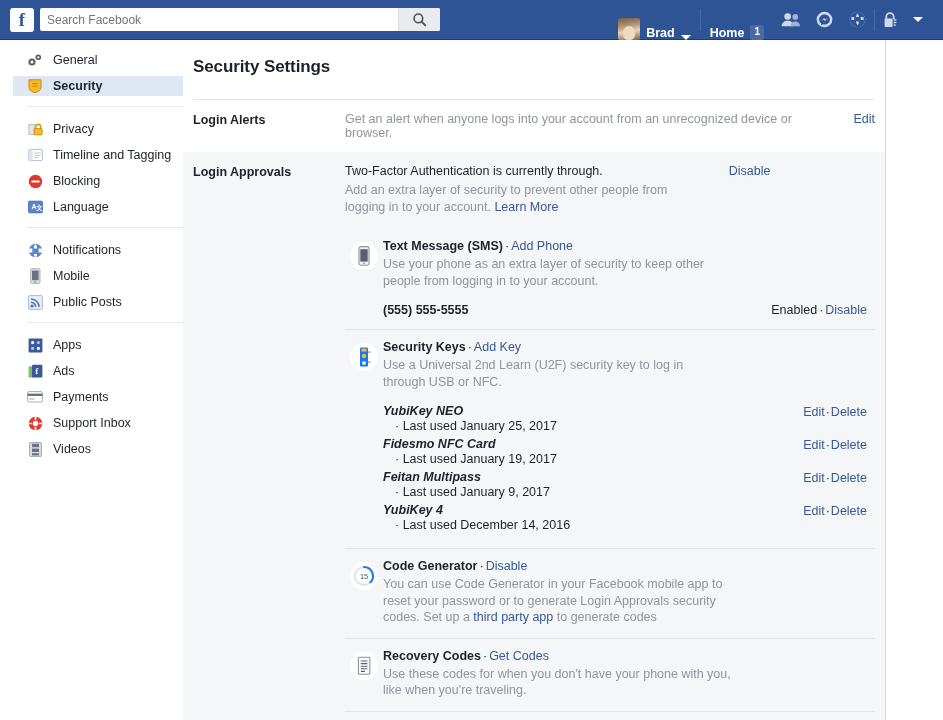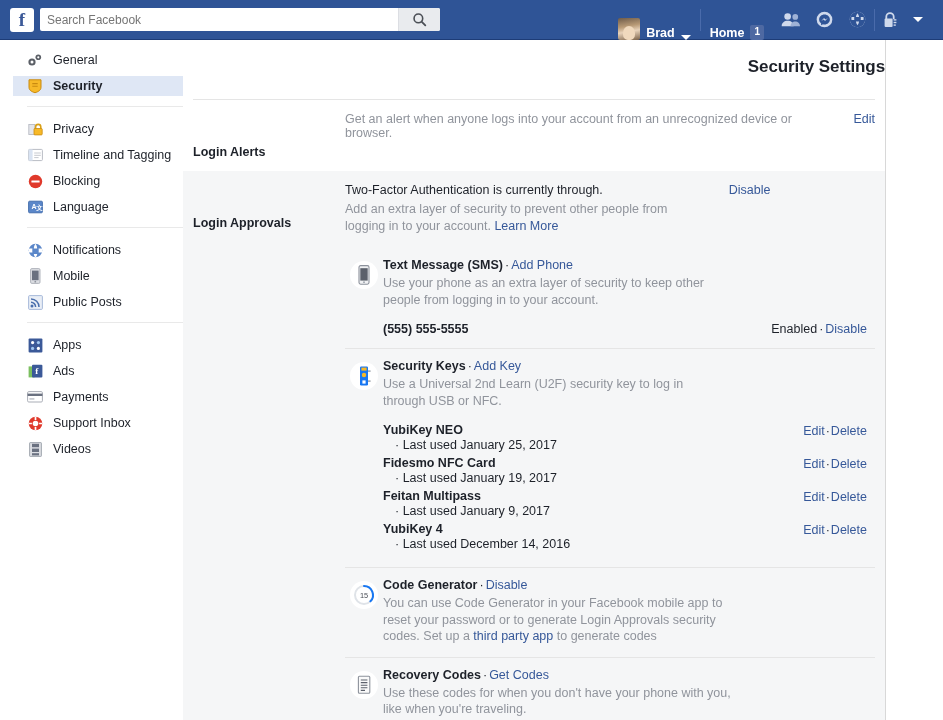"Security Settings" .main-title { text-align: right -> none }
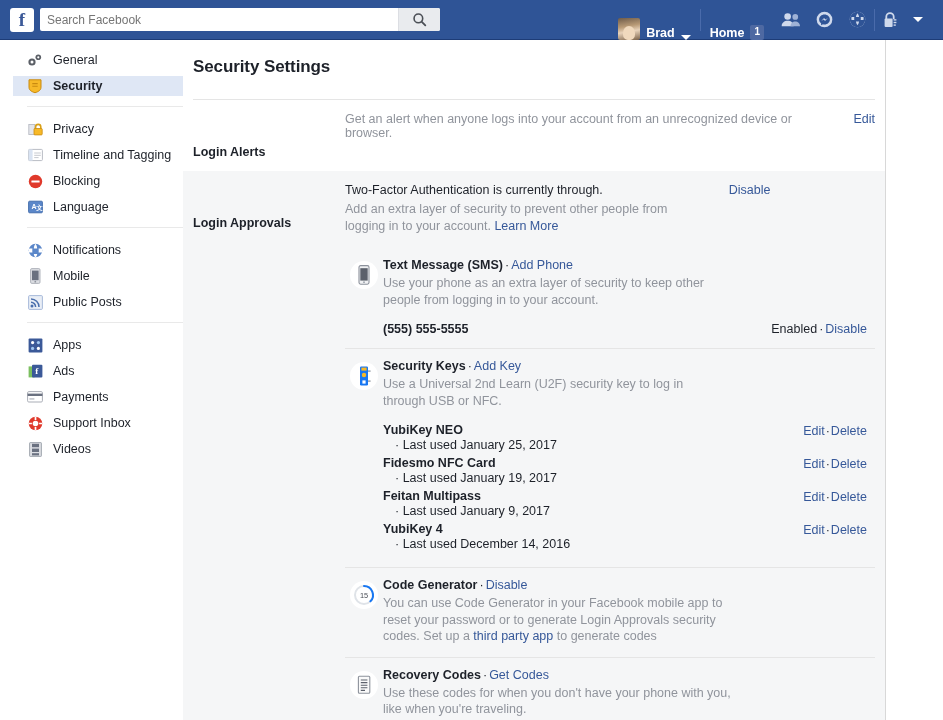"Login Alerts" .srow-label { margin-top: 32px -> none }
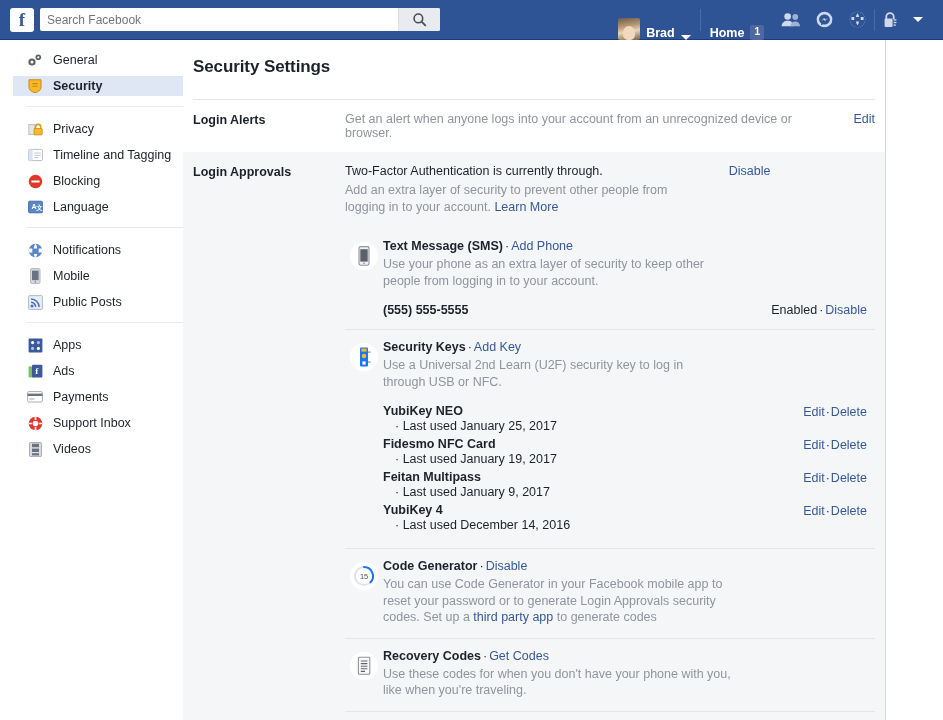"YubiKey NEO" .key-name { font-style: none -> italic }
